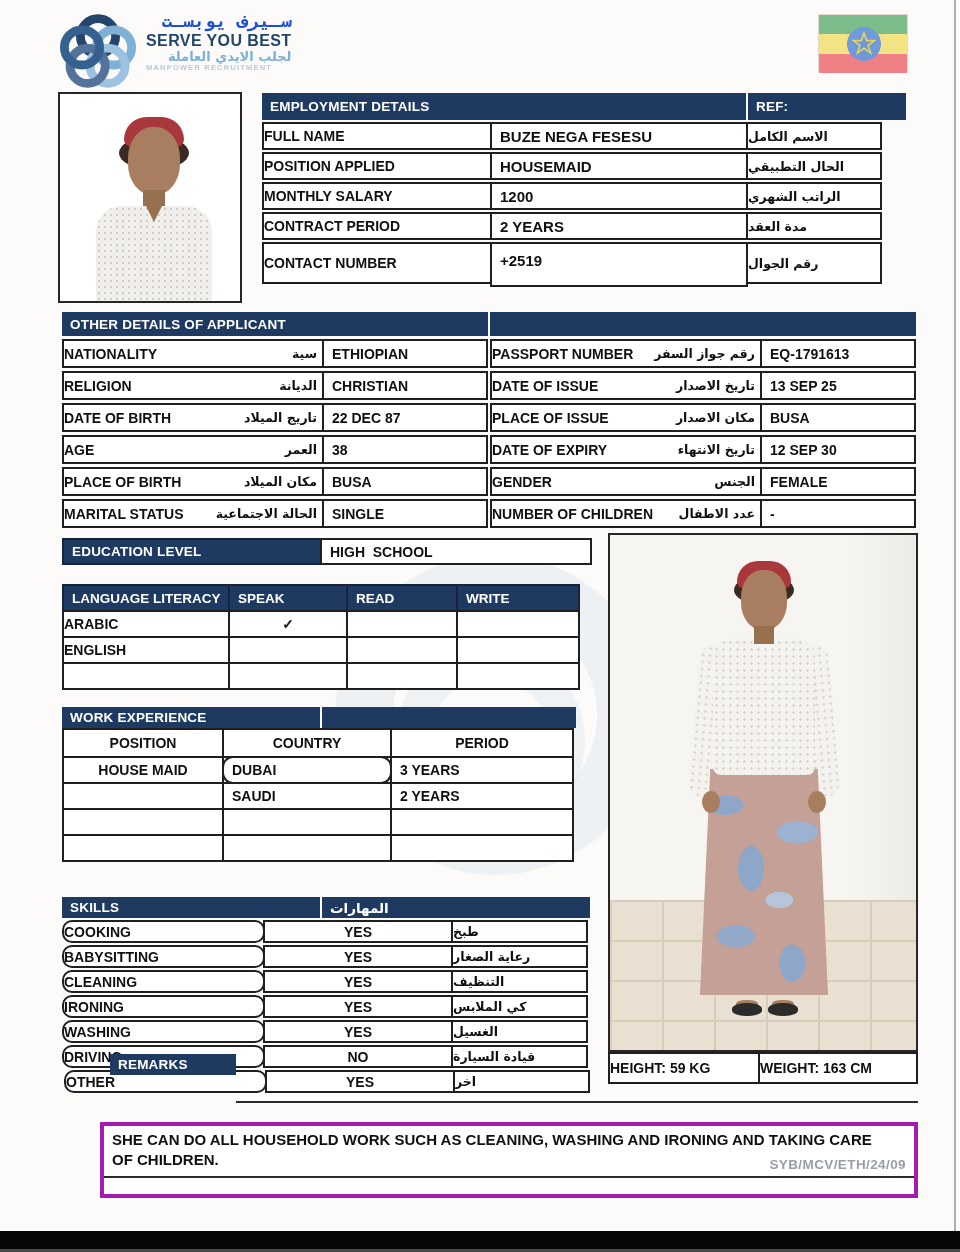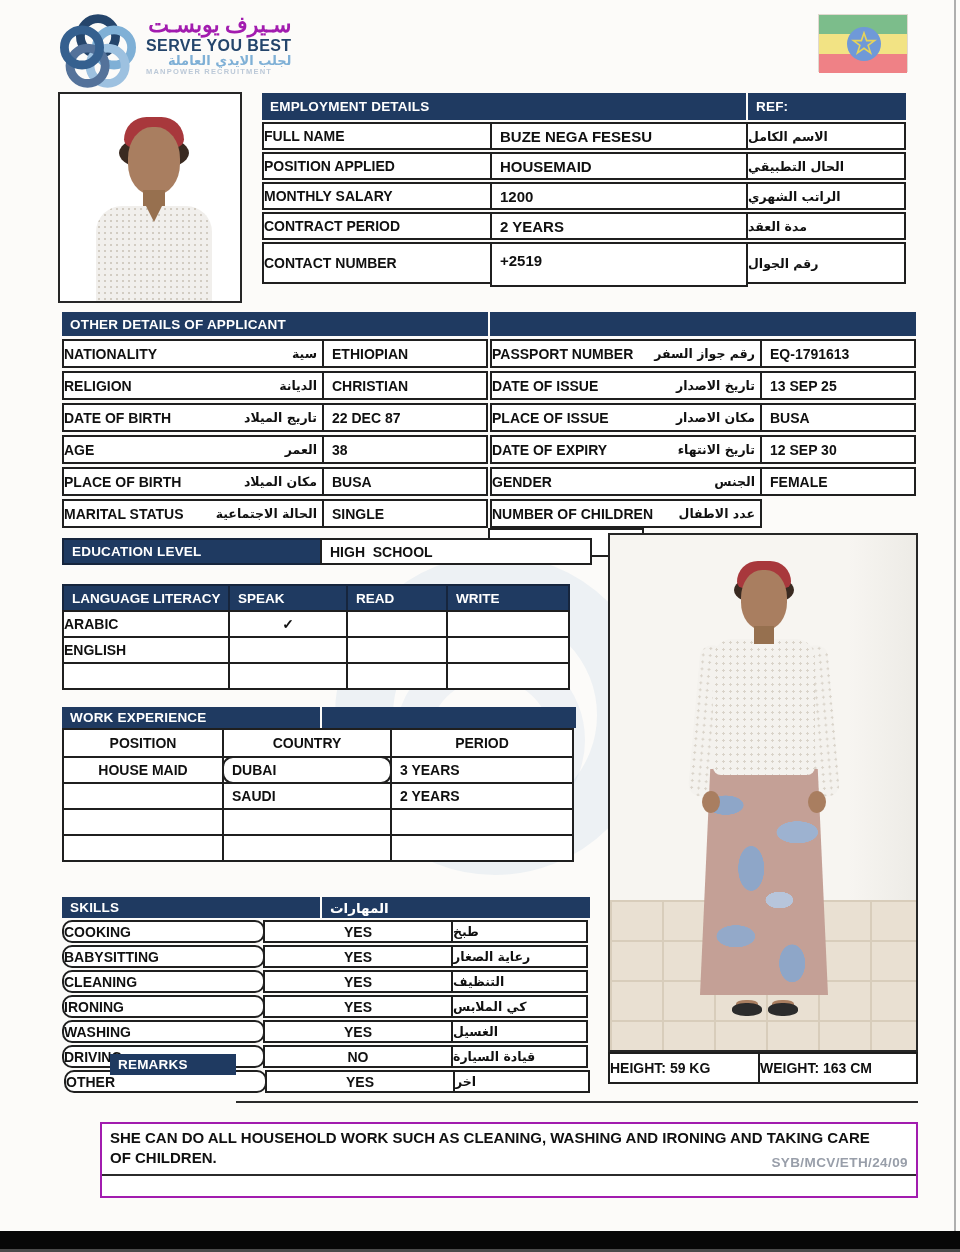"سـيرف يوبسـت" .logo-ar-title { color: #a21caf -> #1d4ed8; font-family: Liberation Serif, serif -> Liberation Mono, monospace; font-size: 22px -> 18px }
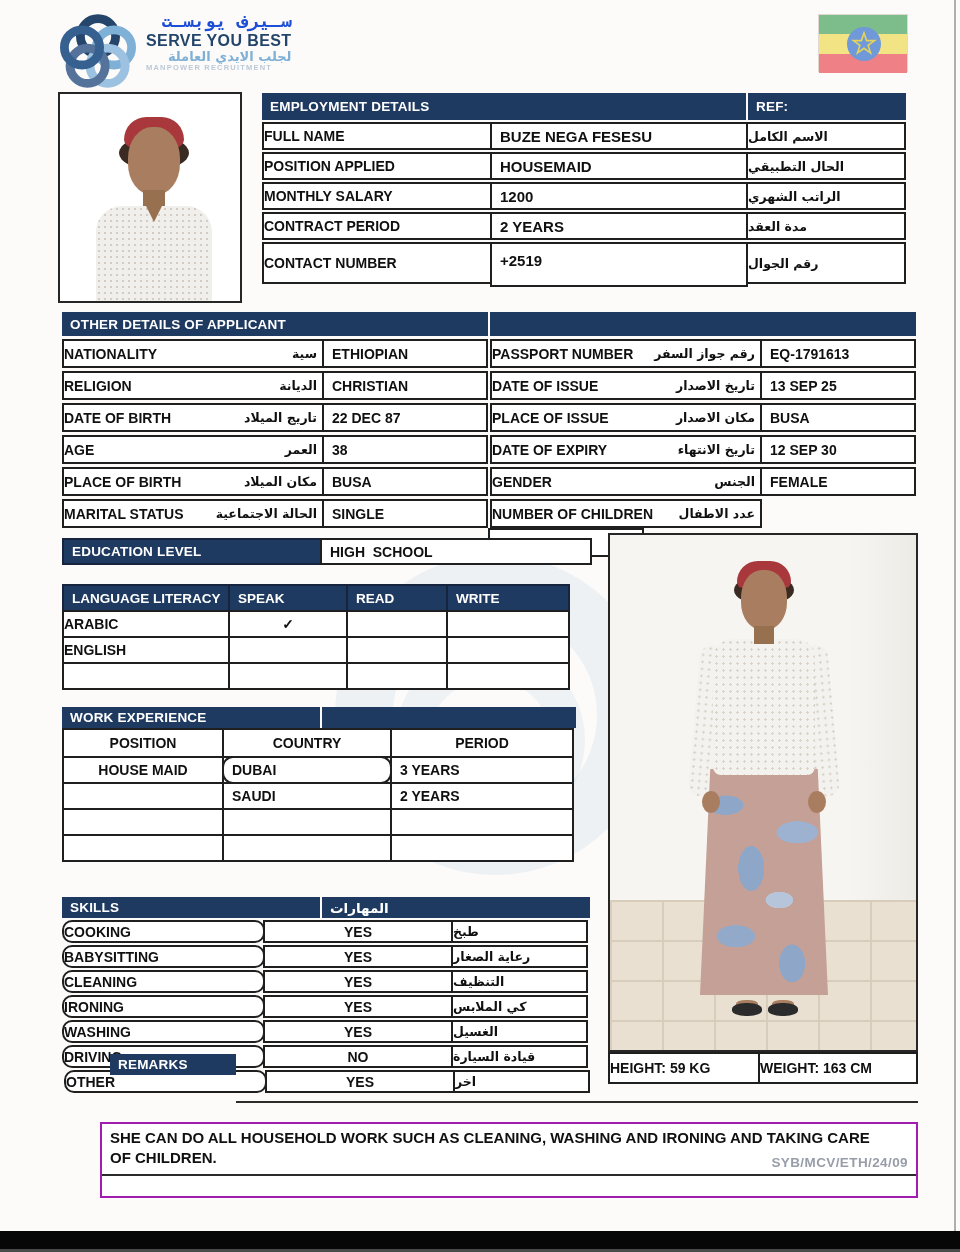"الاسم الكامل" .emp-row > .c3 { width: 160px -> 136px }
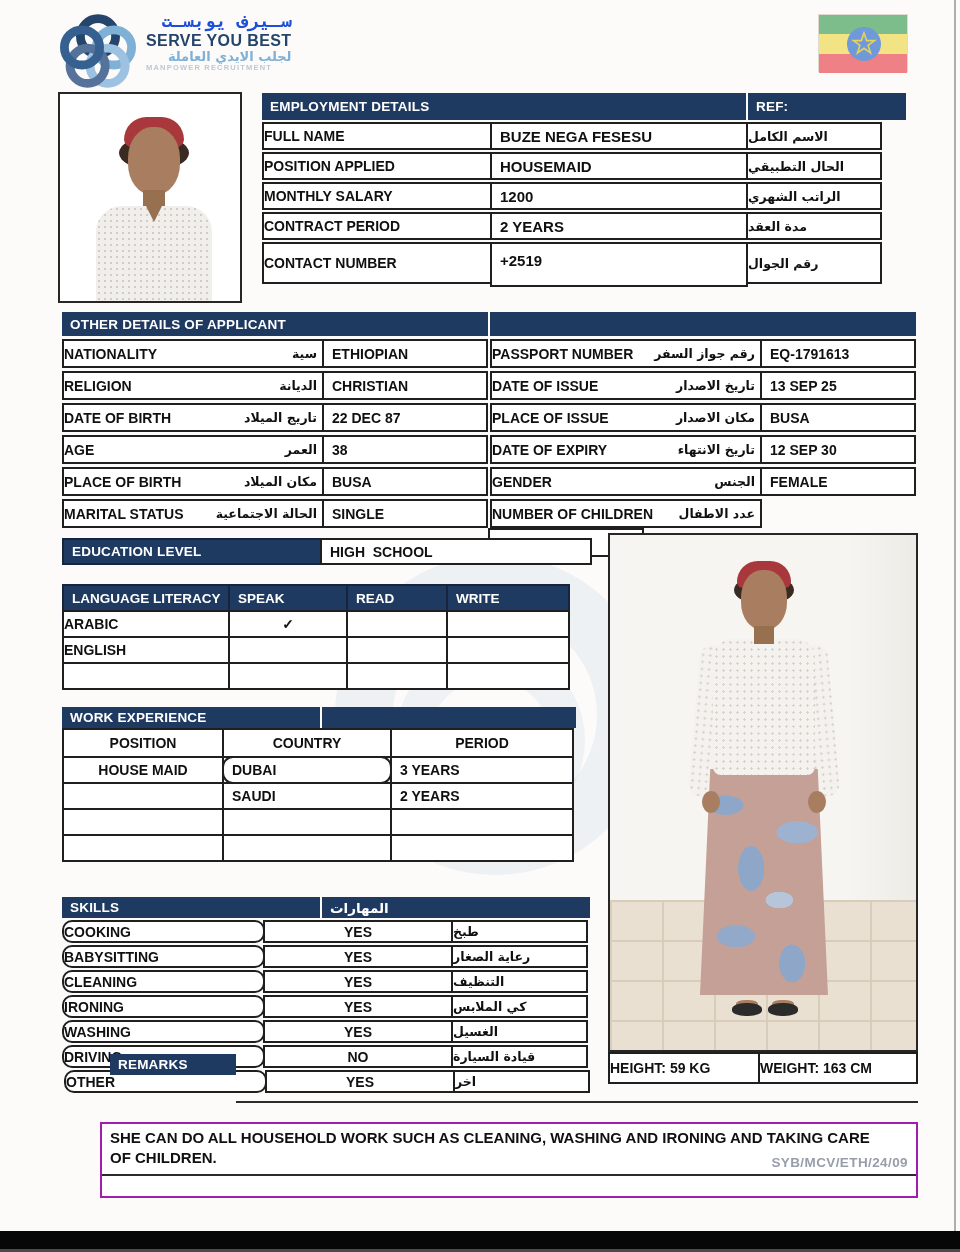"NUMBER OF CHILDREN" div.row { flex-direction: column -> none }
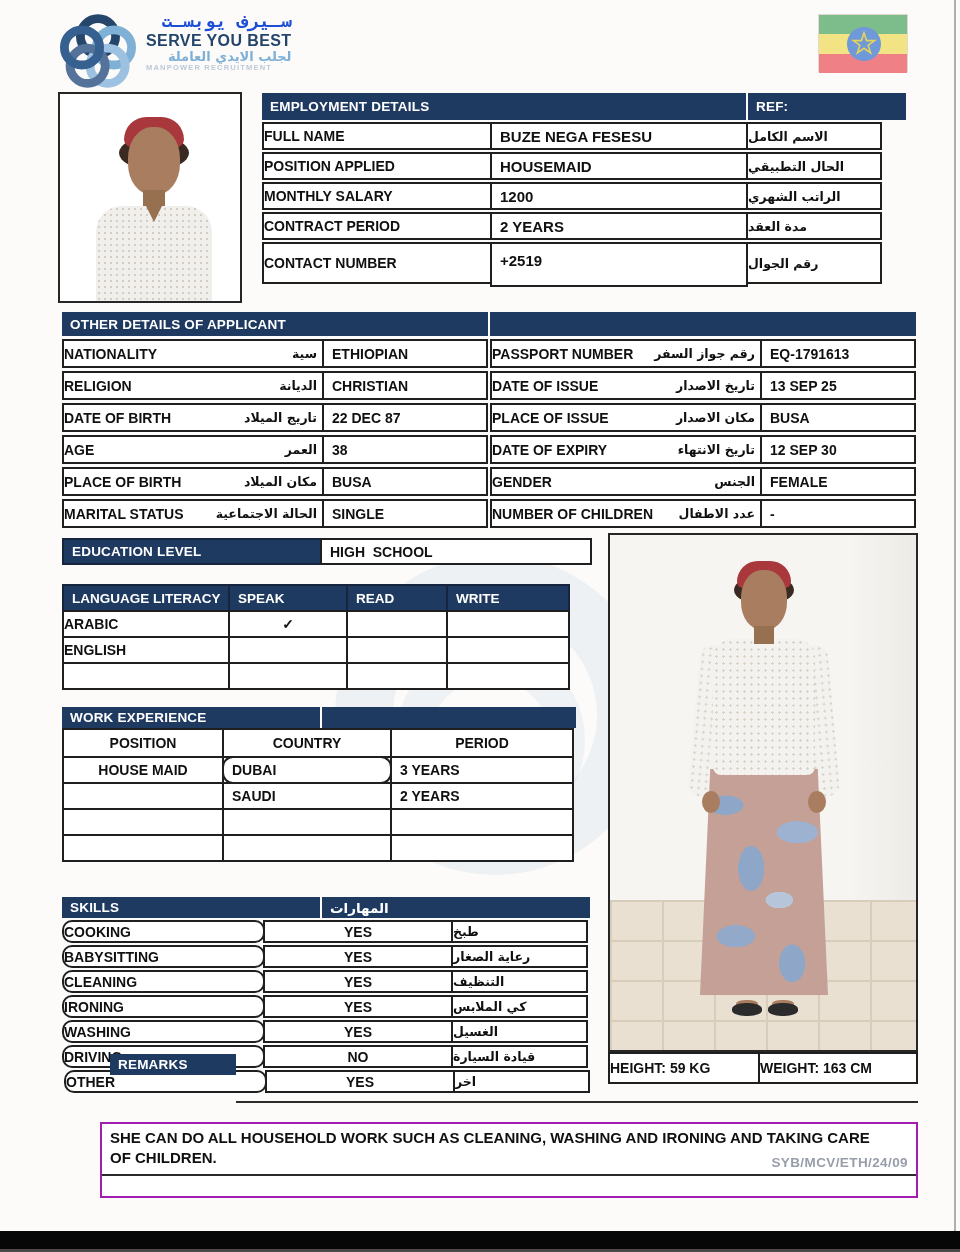"READ" .lang-c3 { width: 102px -> 112px }
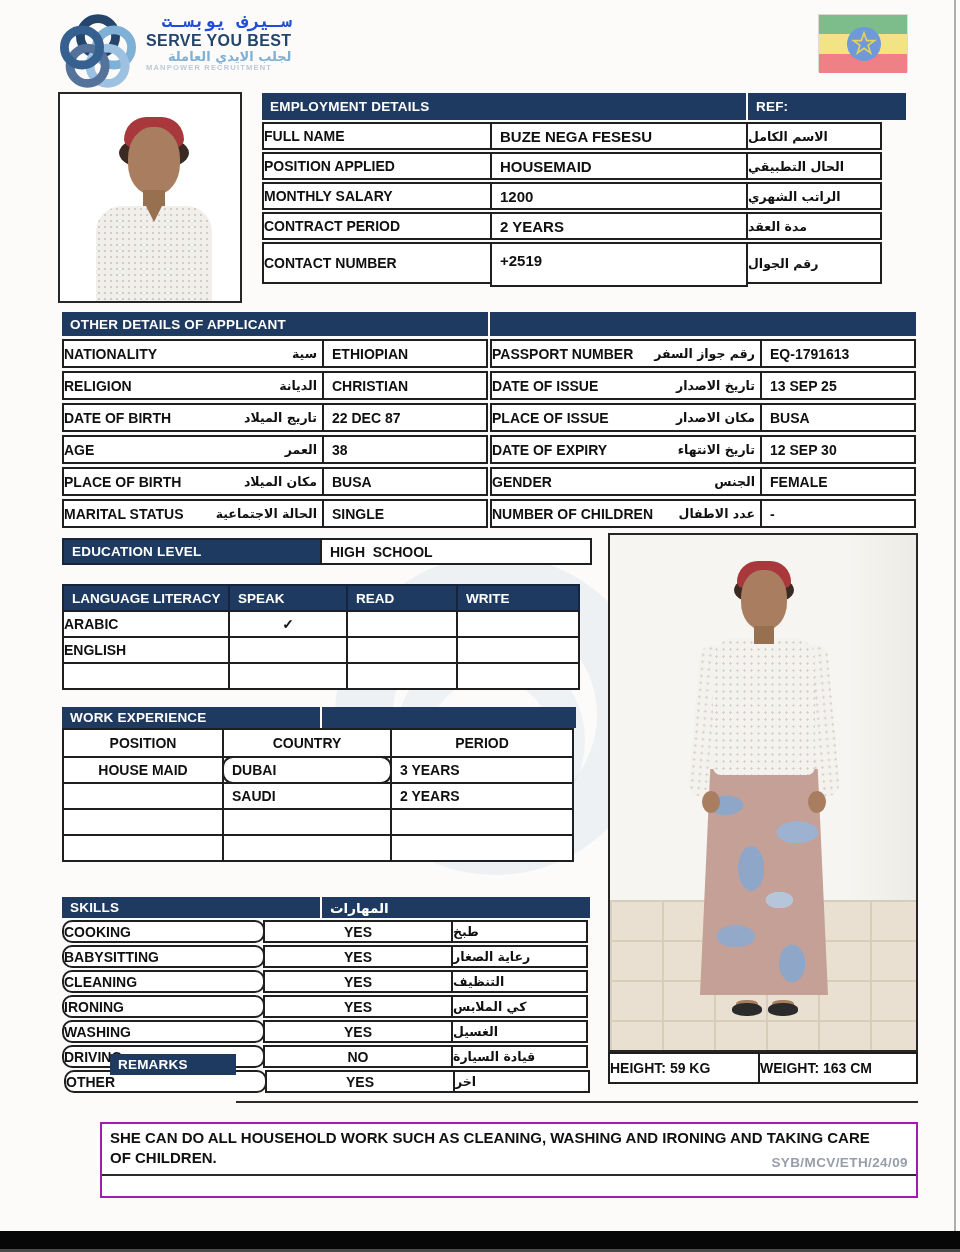"SHE CAN DO ALL HOUSEHOLD" .remarks-box { border: 2px solid #a21caf -> 4px solid #a21caf }
